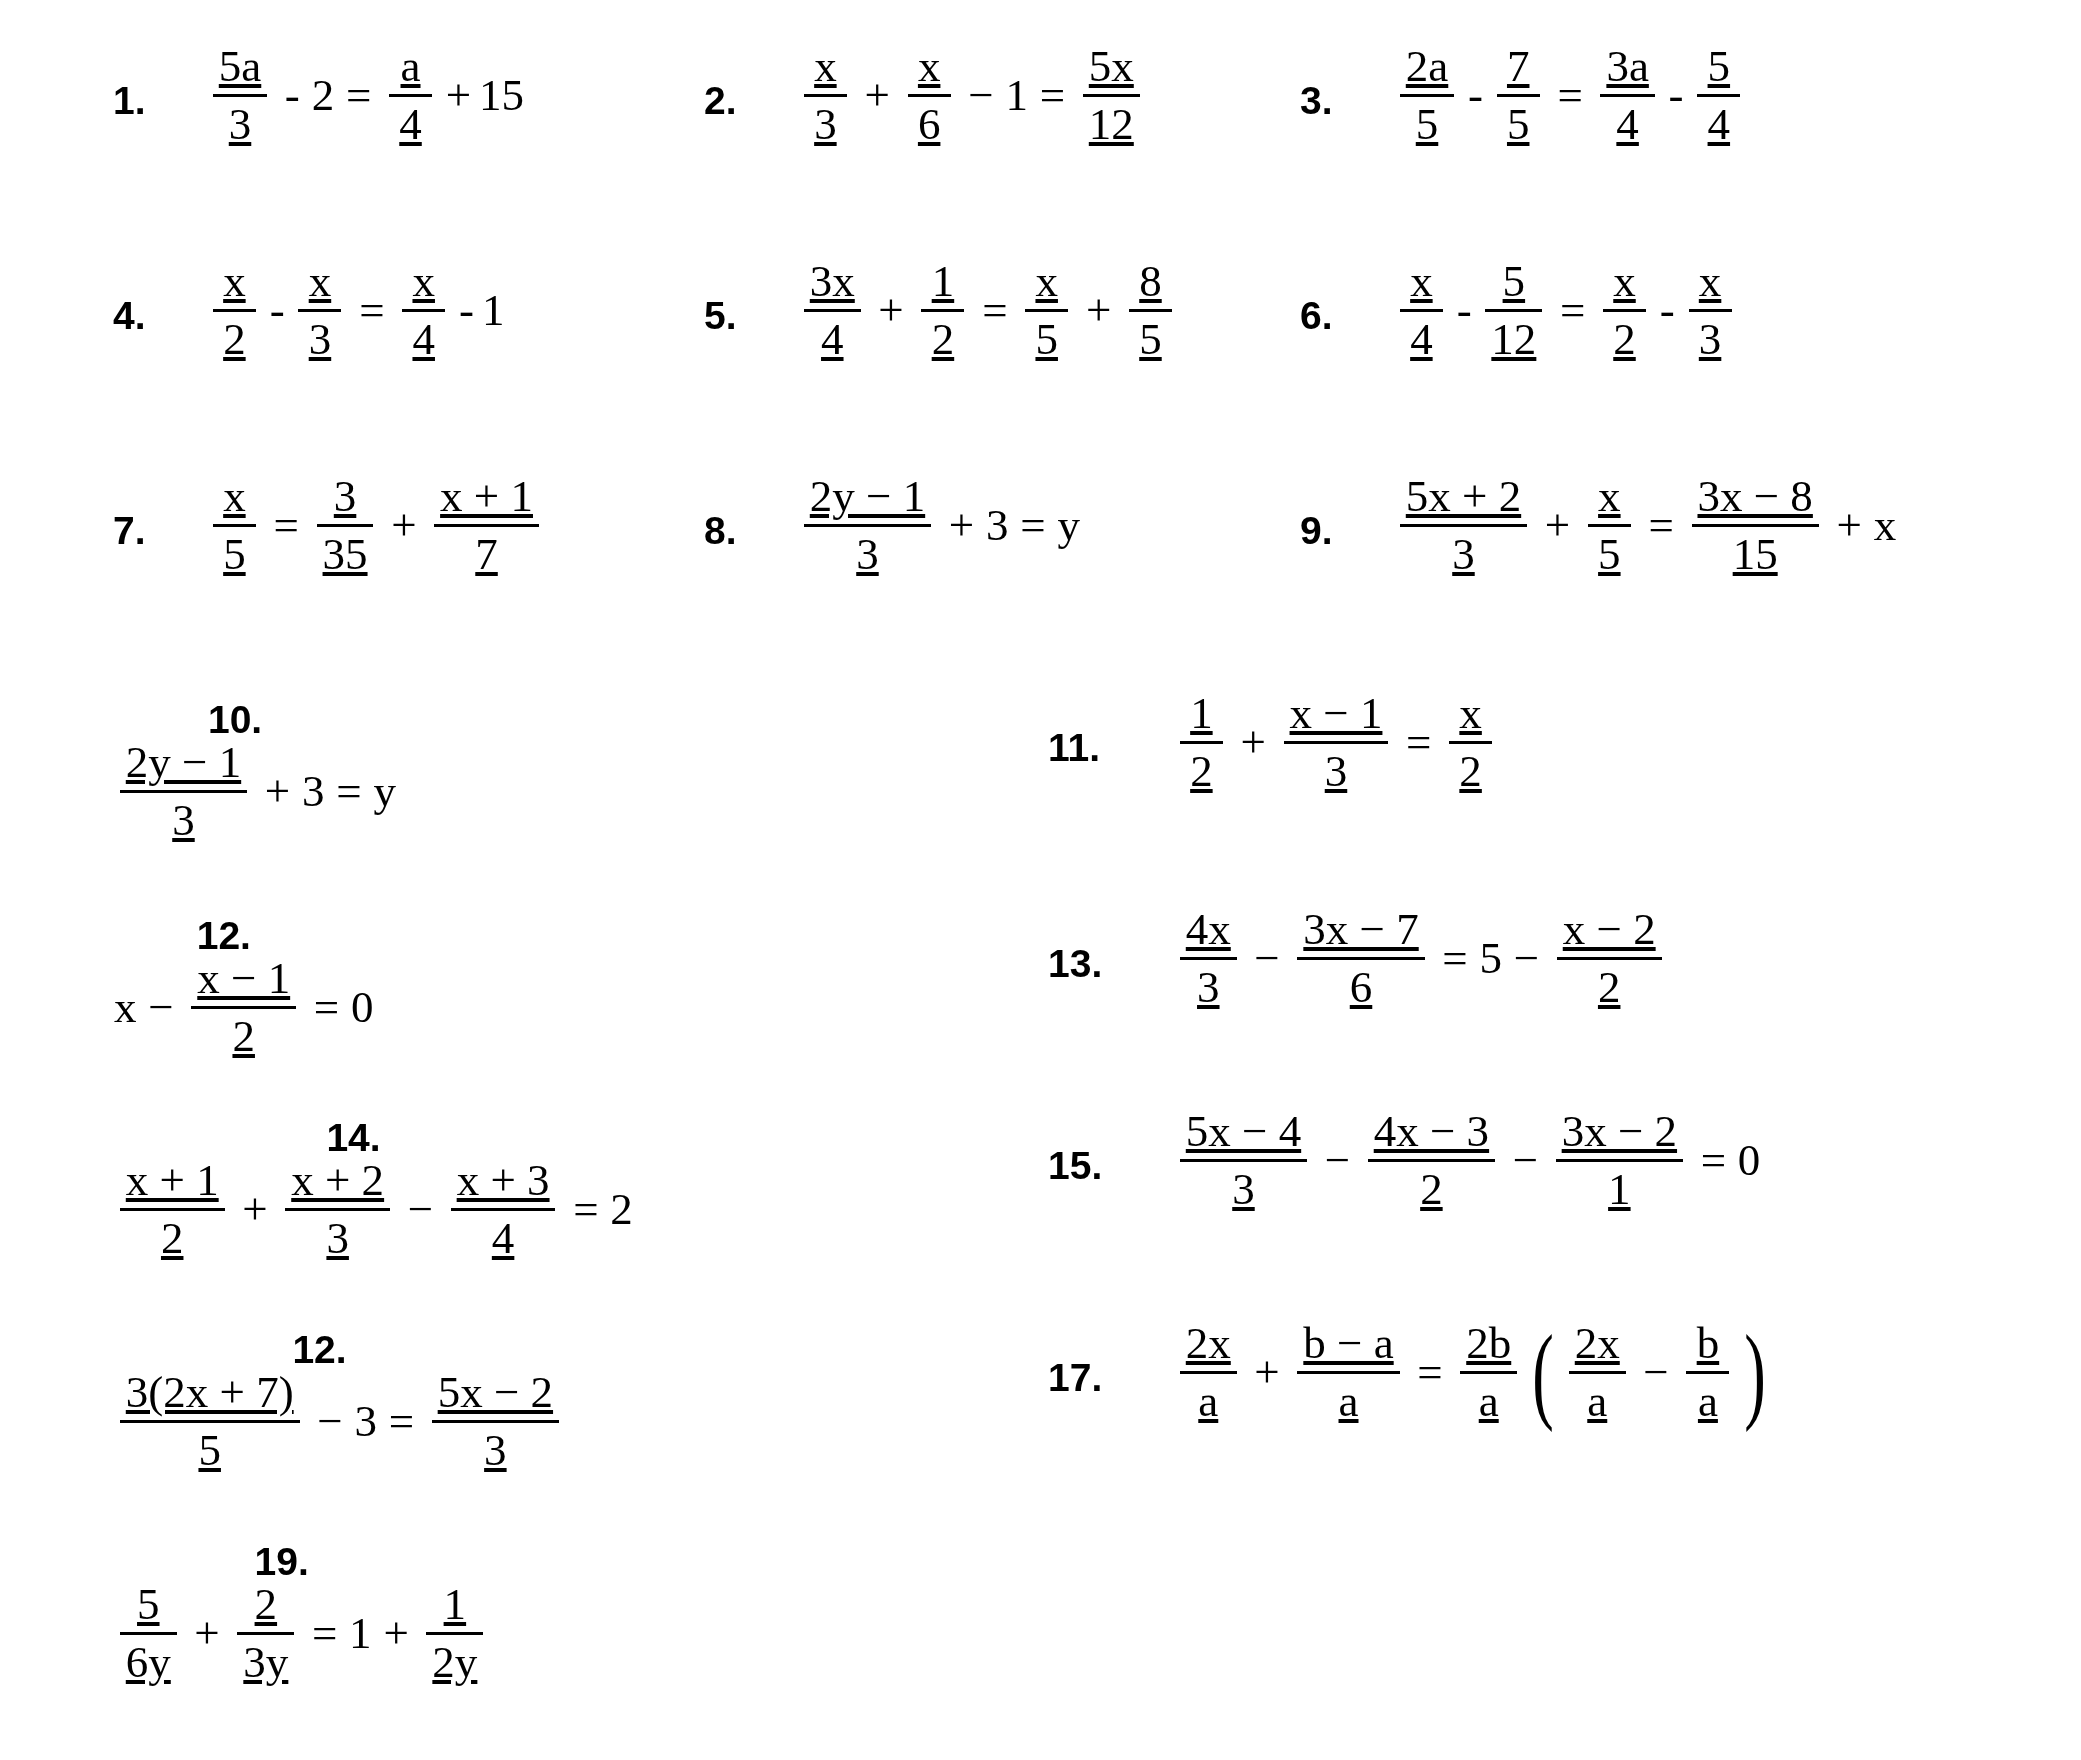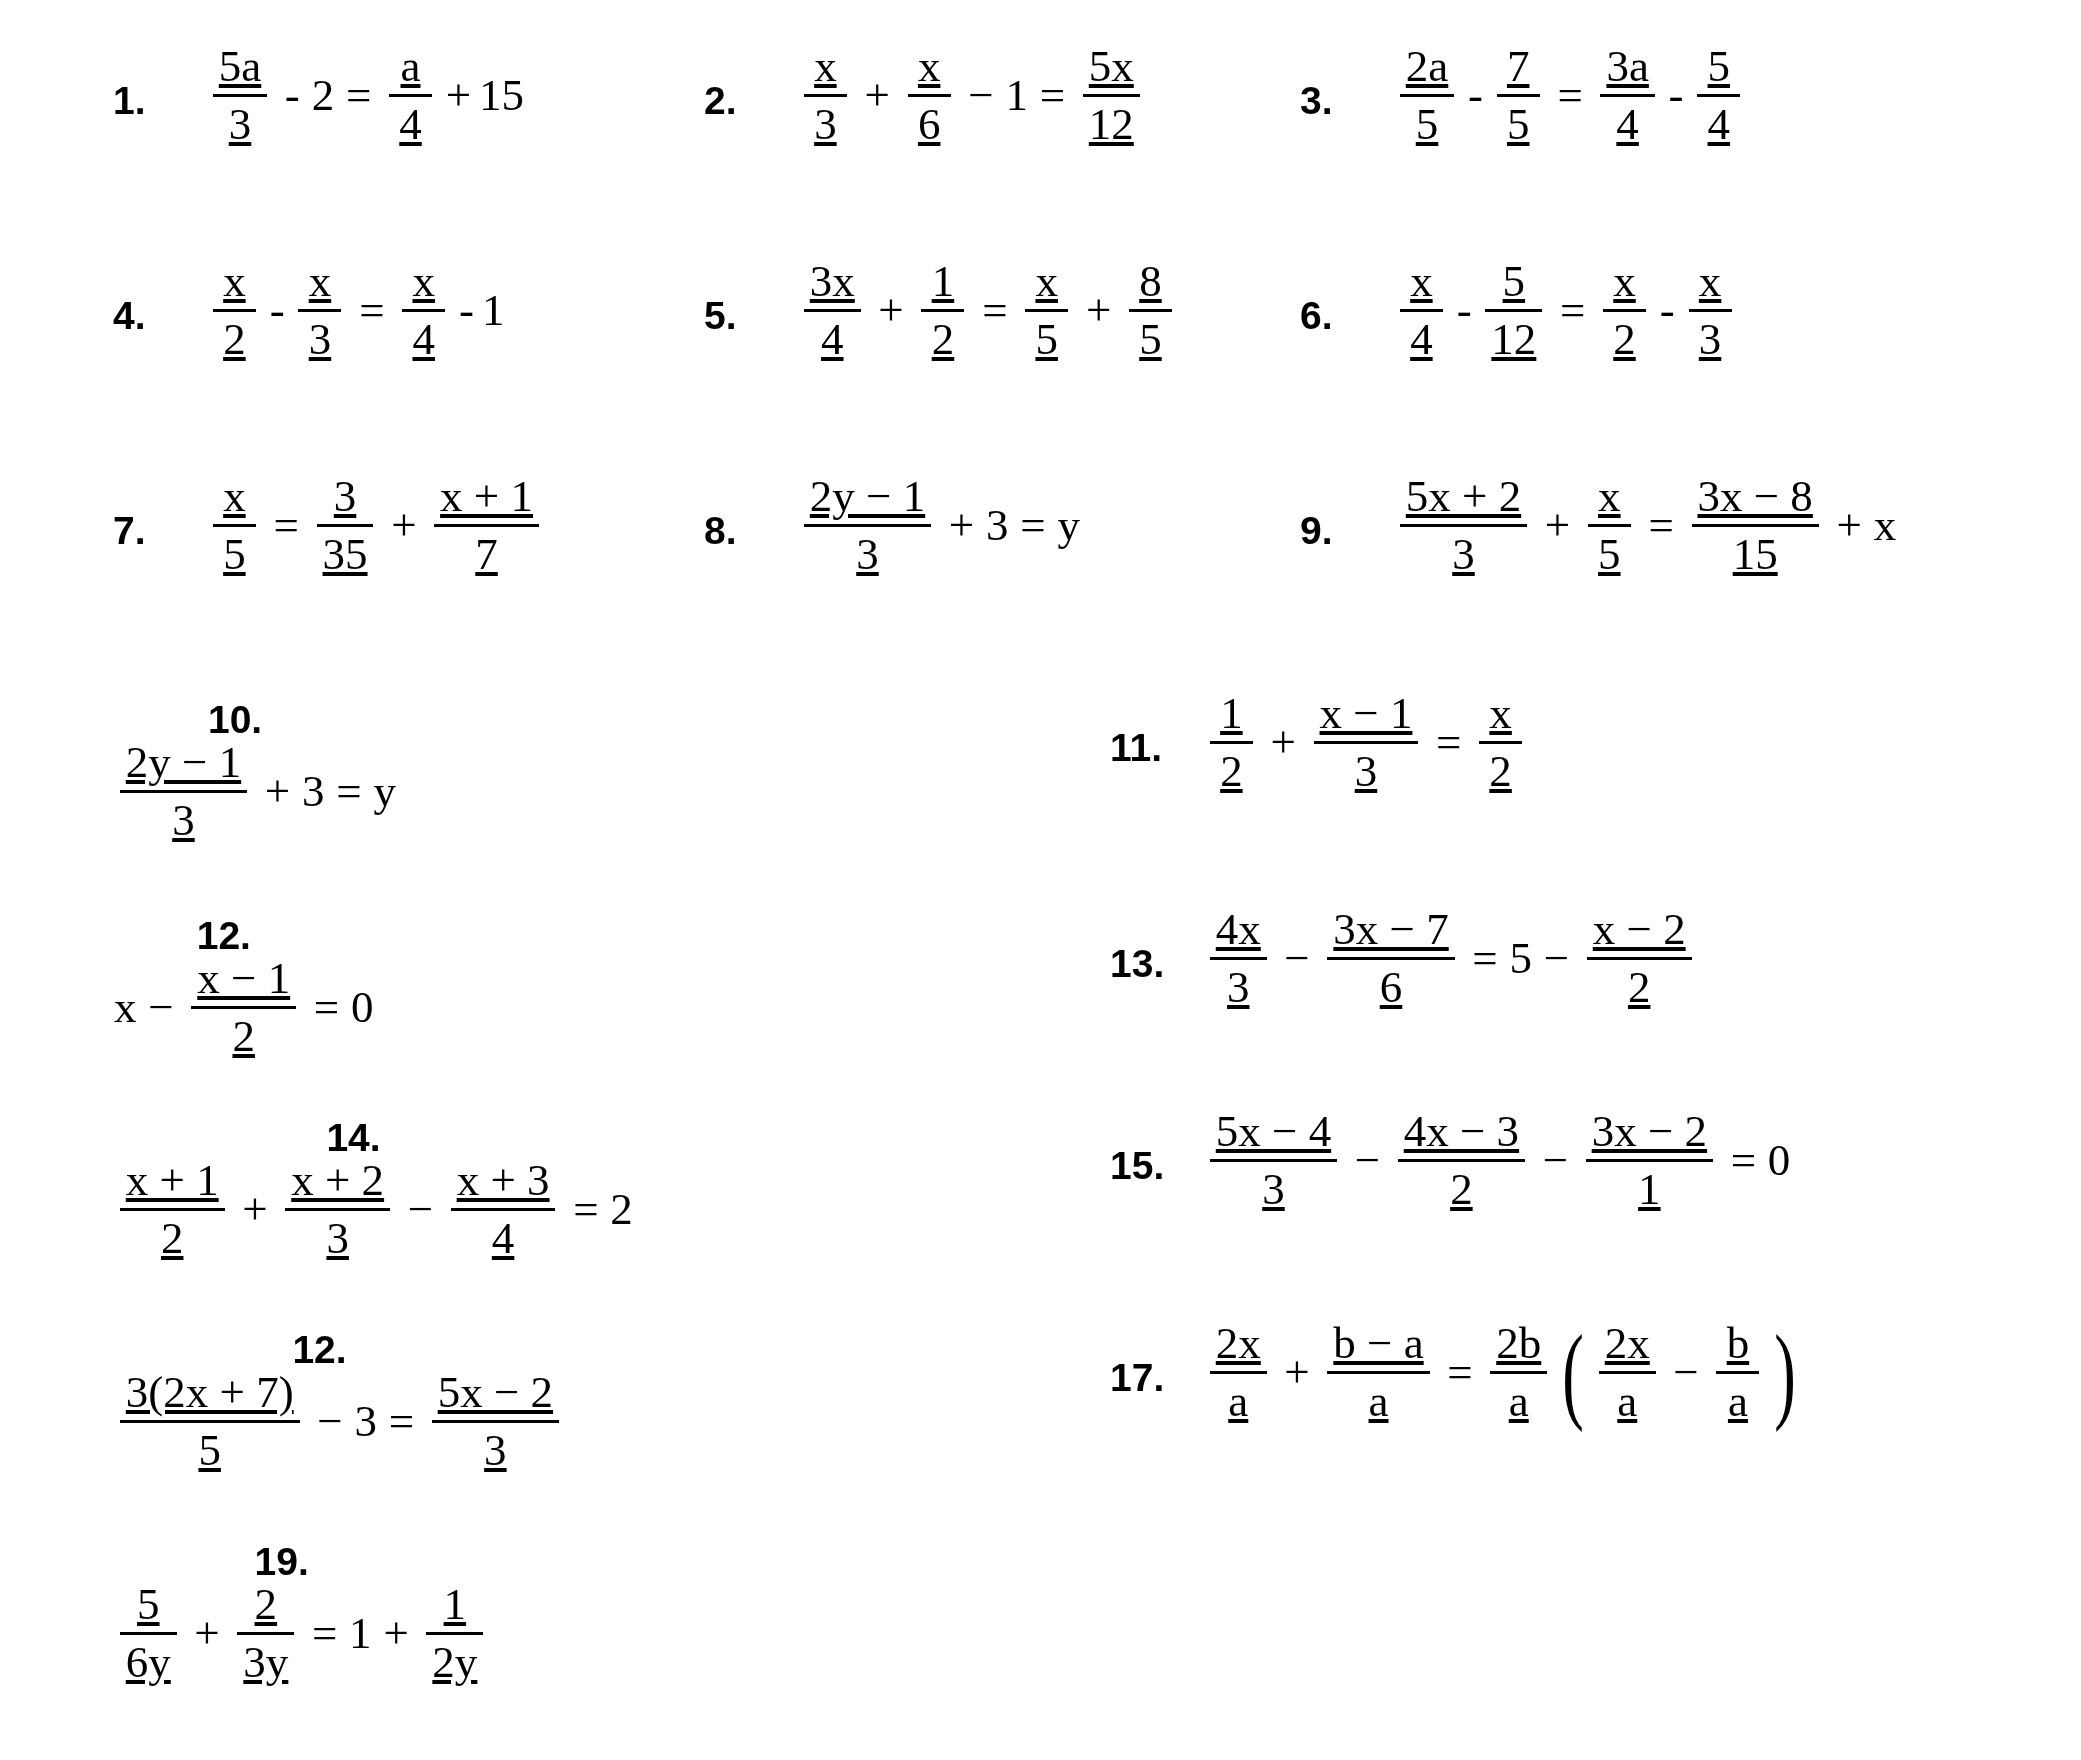"11." .cR { gap: none -> 32px; left: 1110px -> 1048px }
